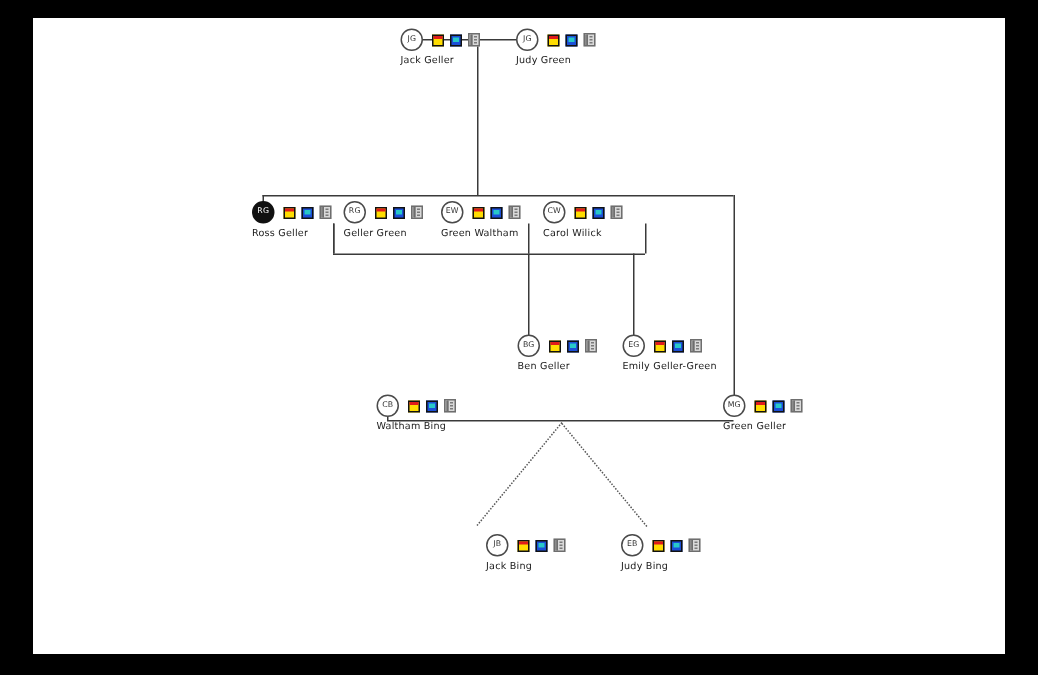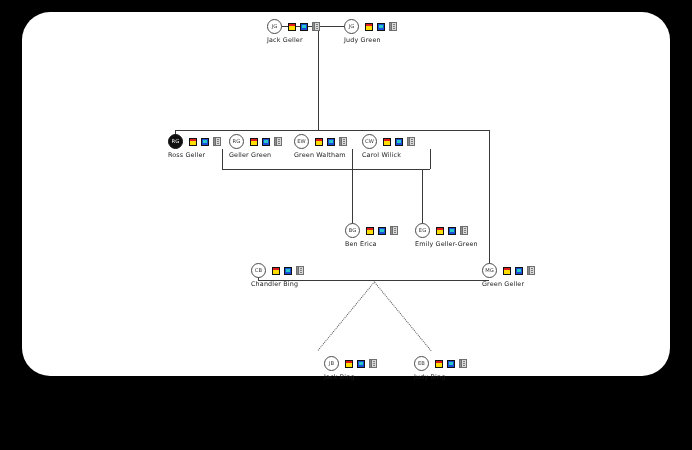"Jack Geller" #canvas { border-radius: 28px -> none; height: 364px -> 424px }
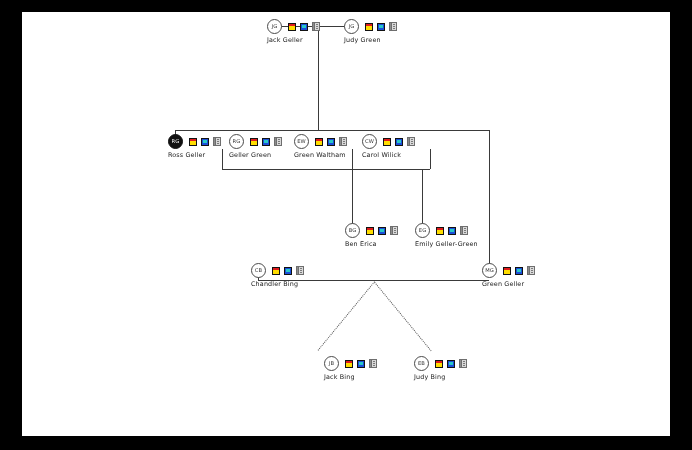"Ben Erica" div.nlabel { text: Erica -> Geller }
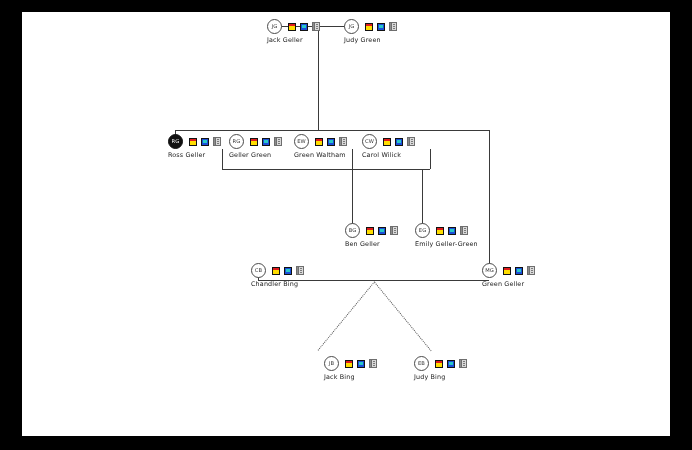"Chandler Bing" div.nlabel { text: Chandler -> Waltham }
